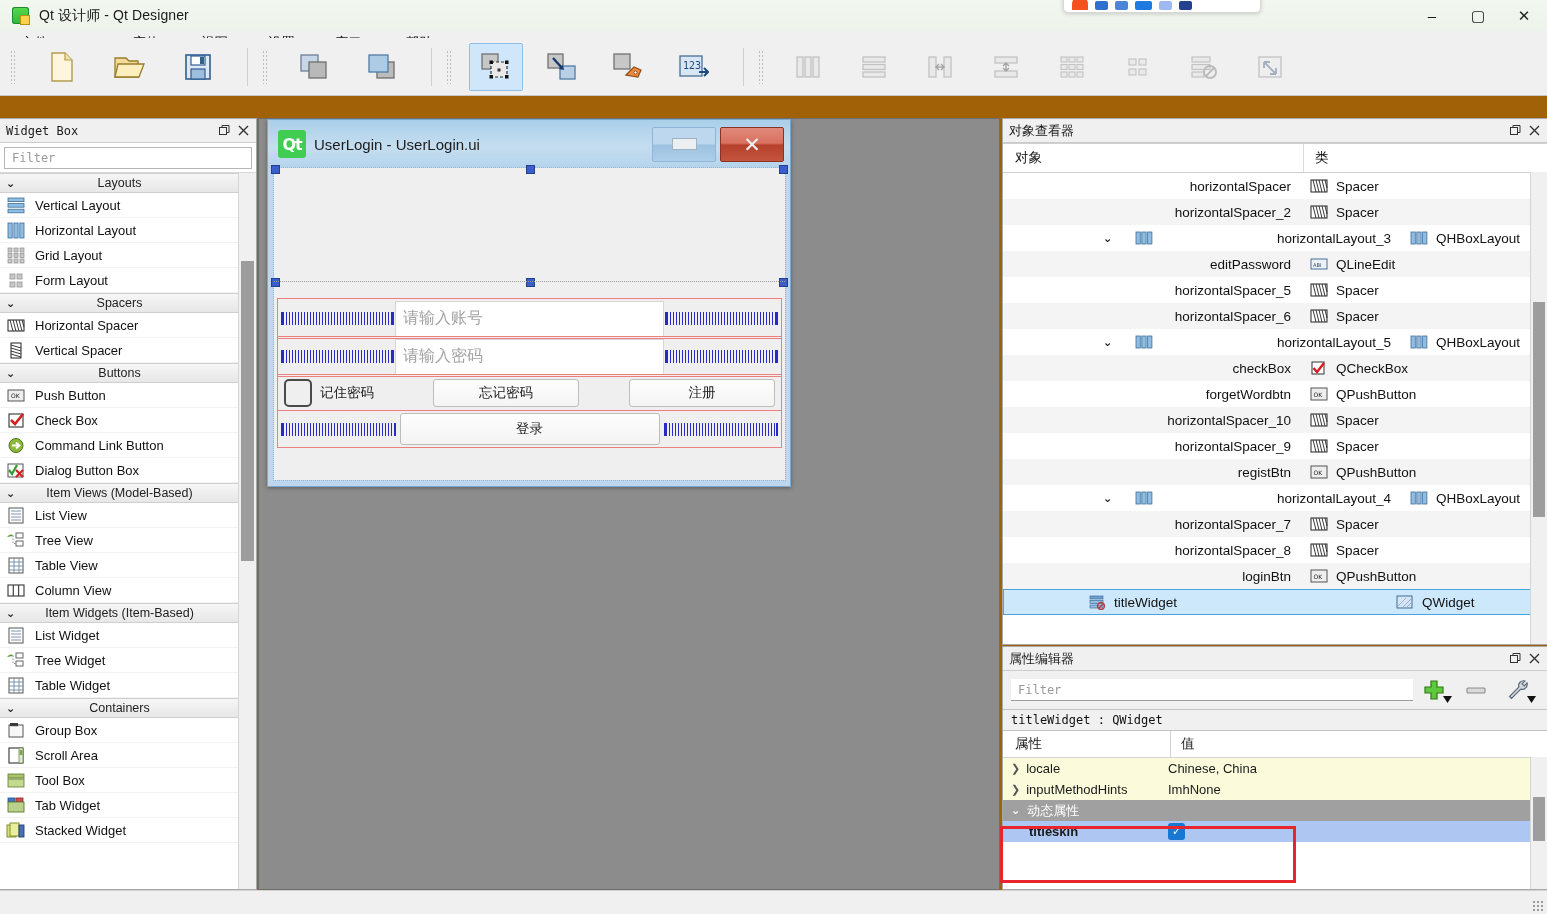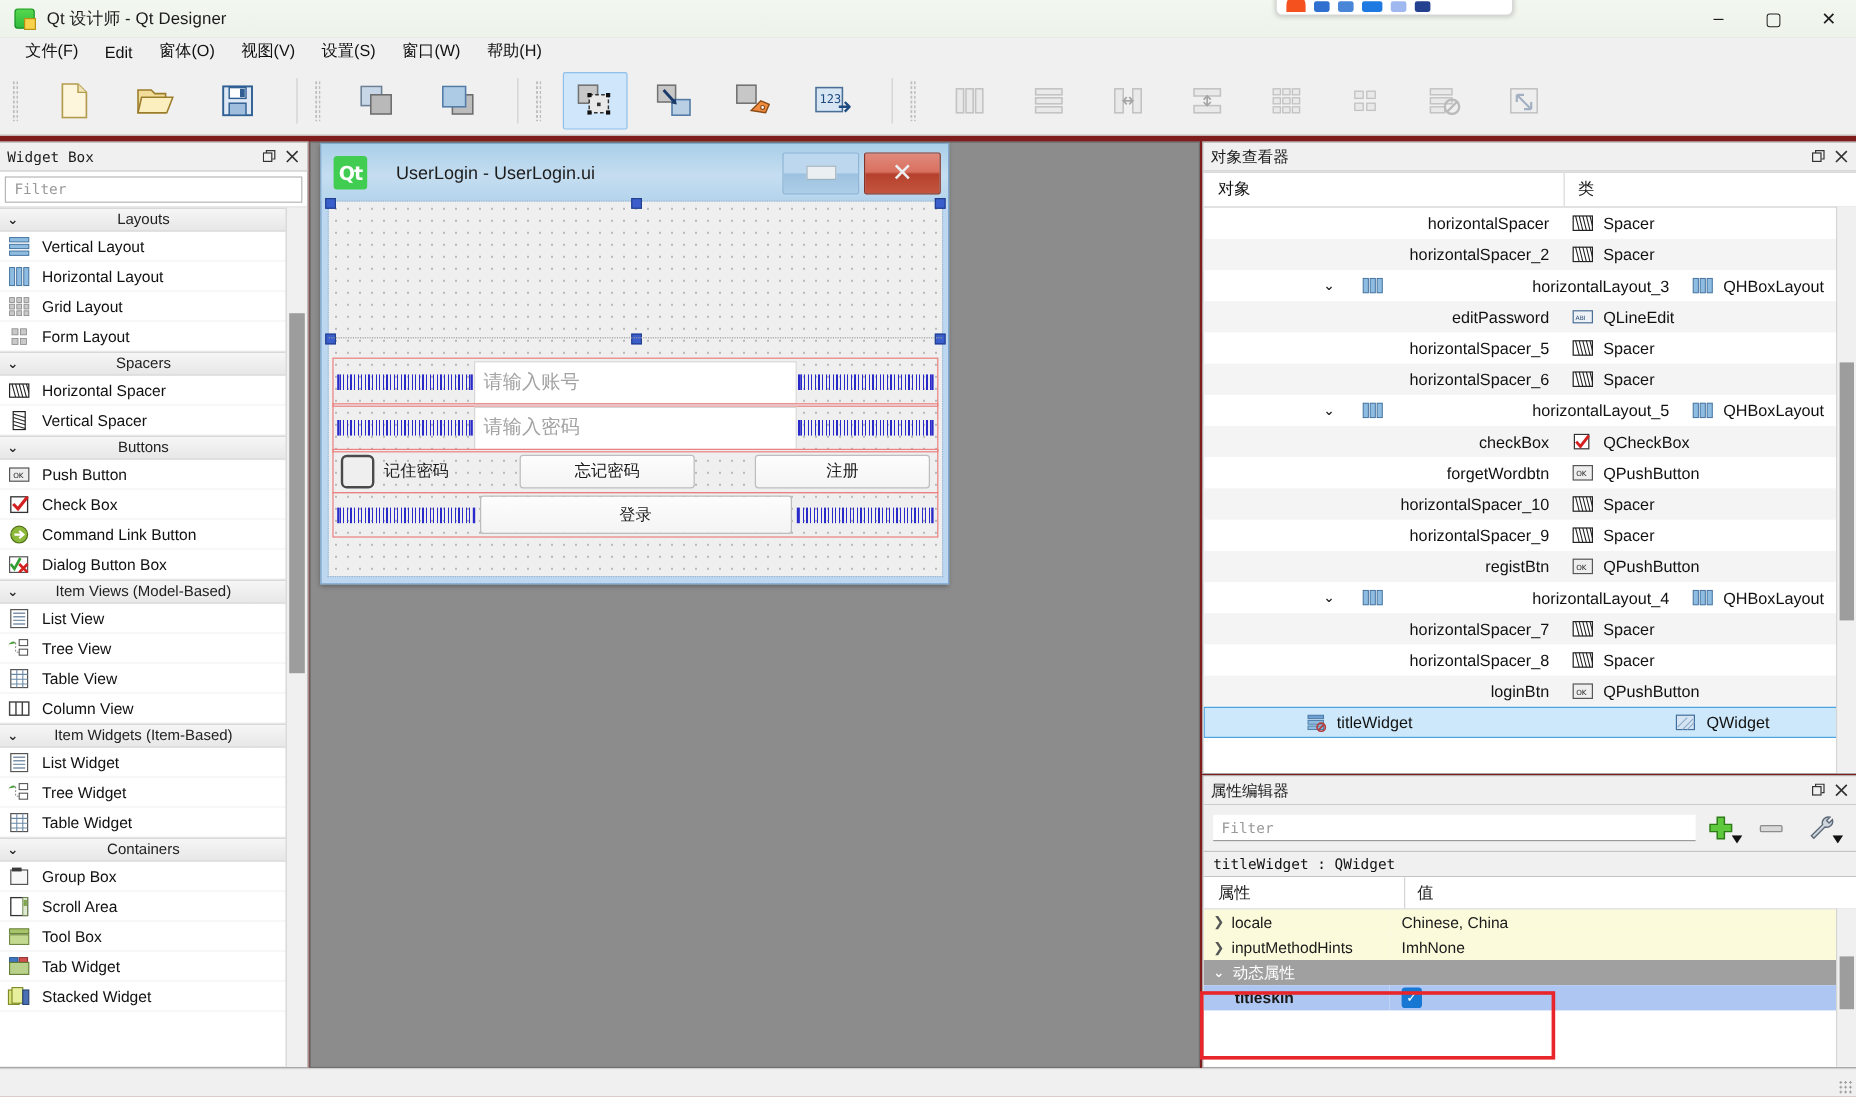"Qt 设计师 - Qt Designer" #app { background: #7f1d1d -> #a16207 }
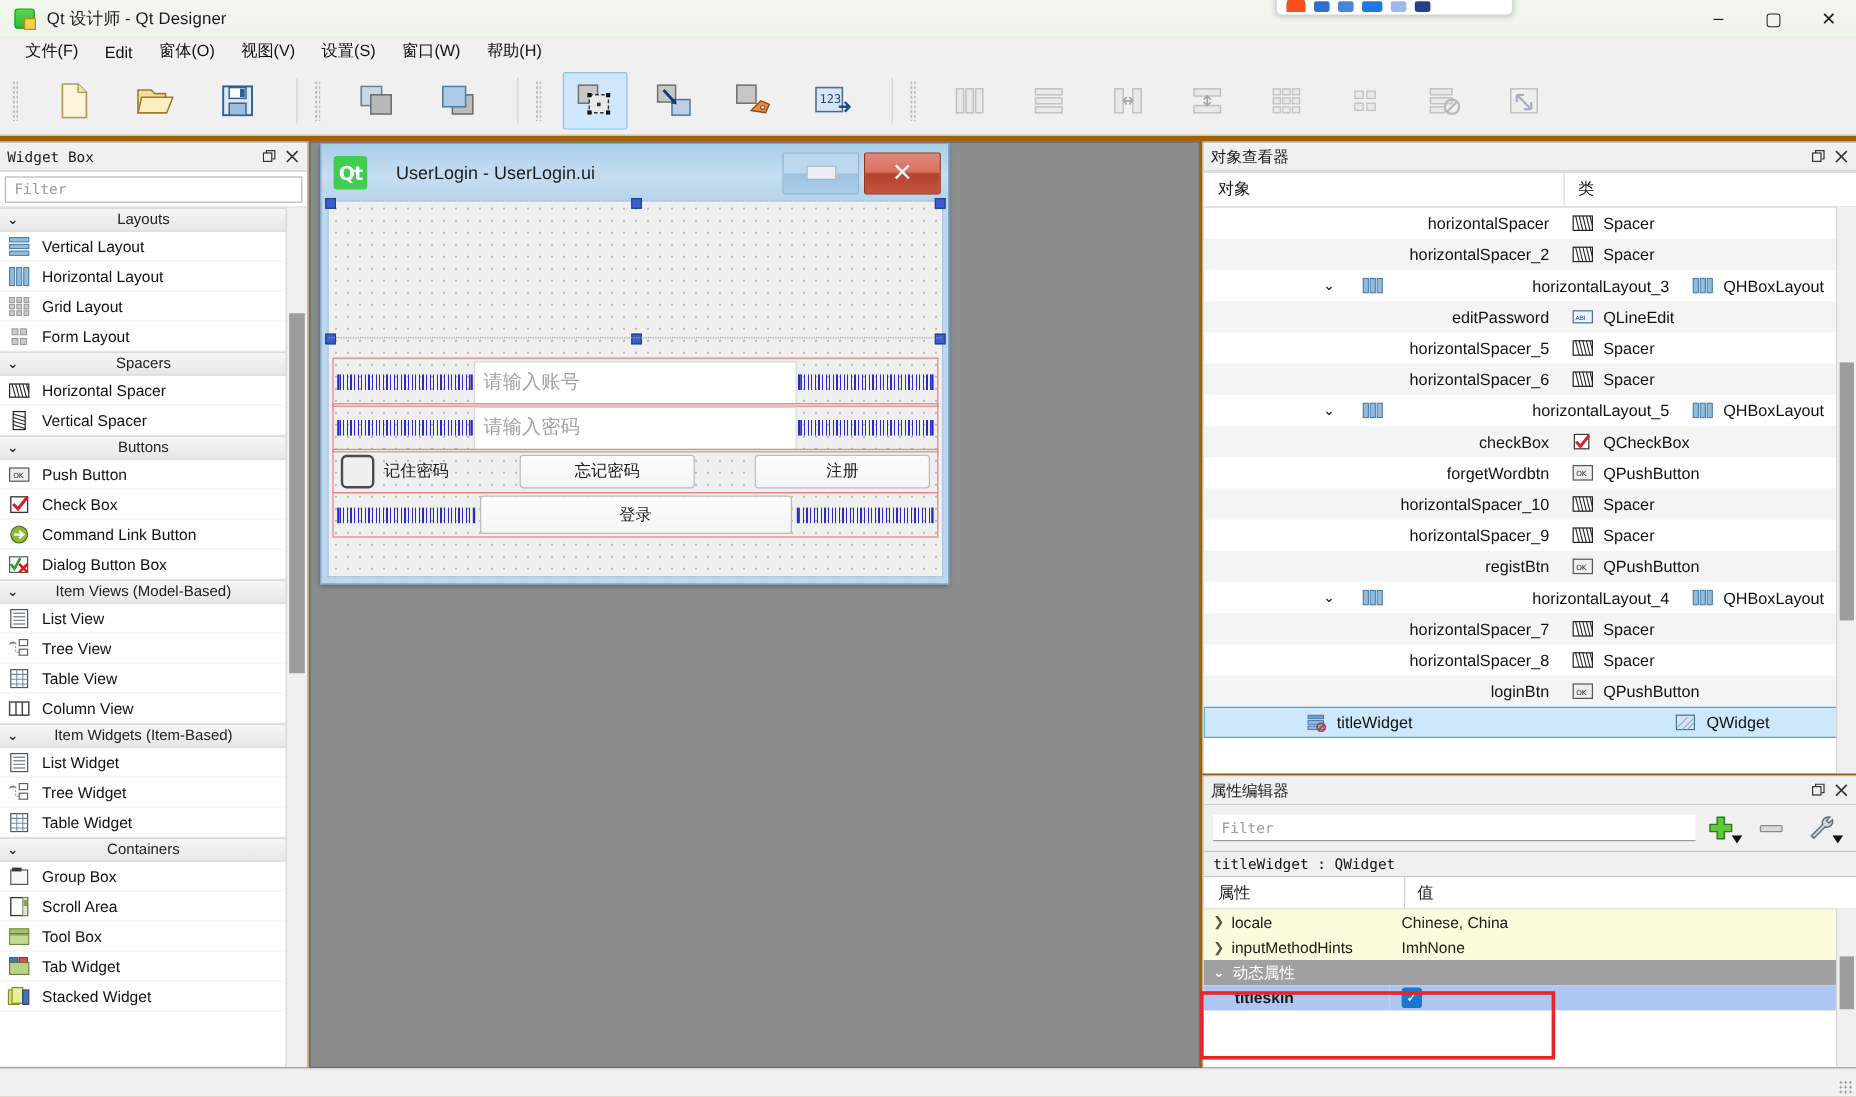"123" .toolbar { top: 55px -> 38px }
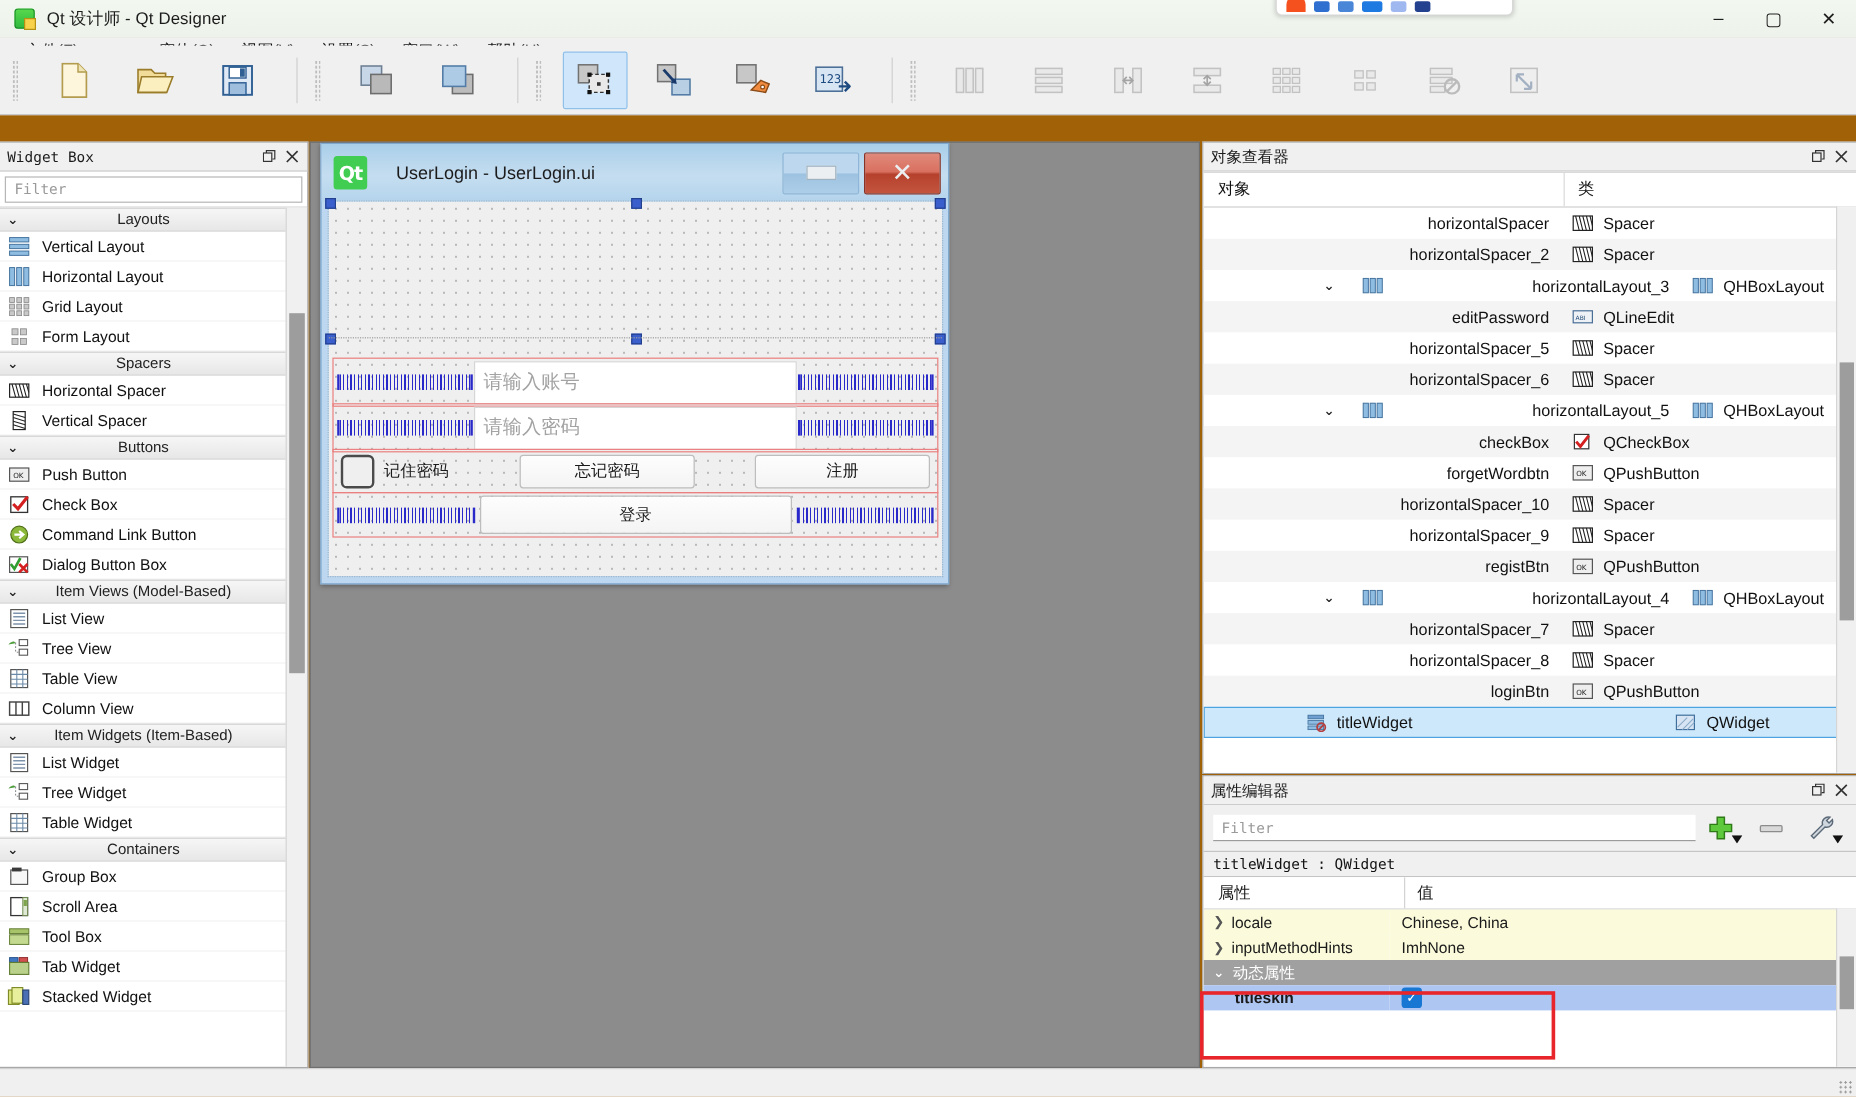"UserLogin - UserLogin.ui" .form-title-text { margin-left: 24px -> 8px }
